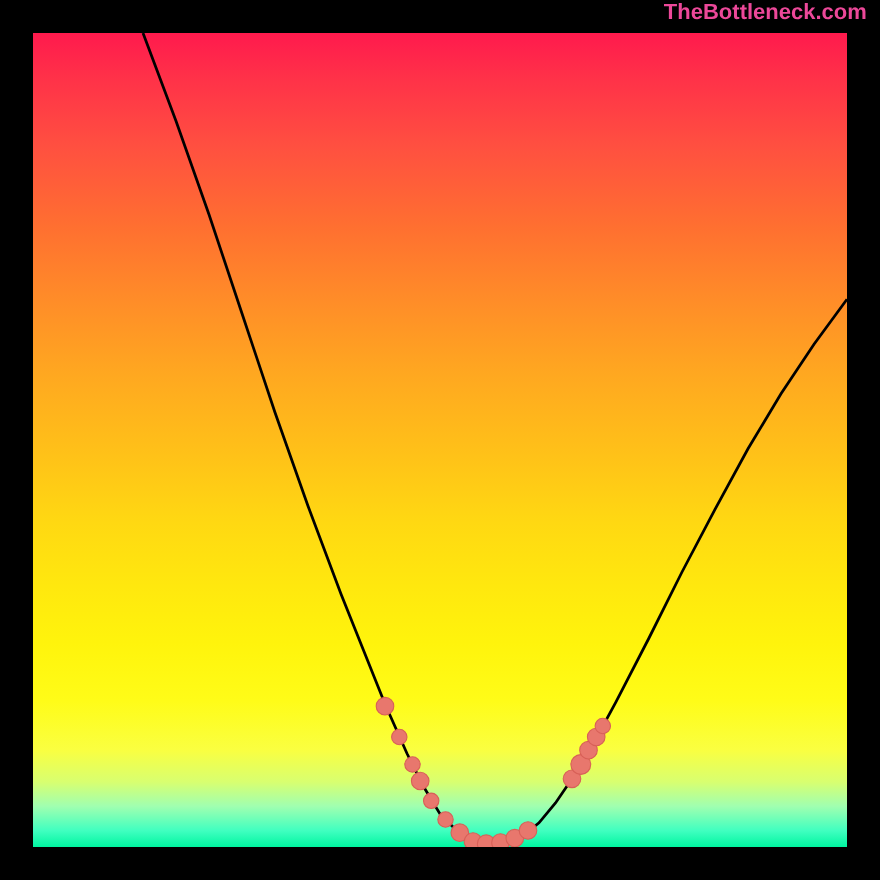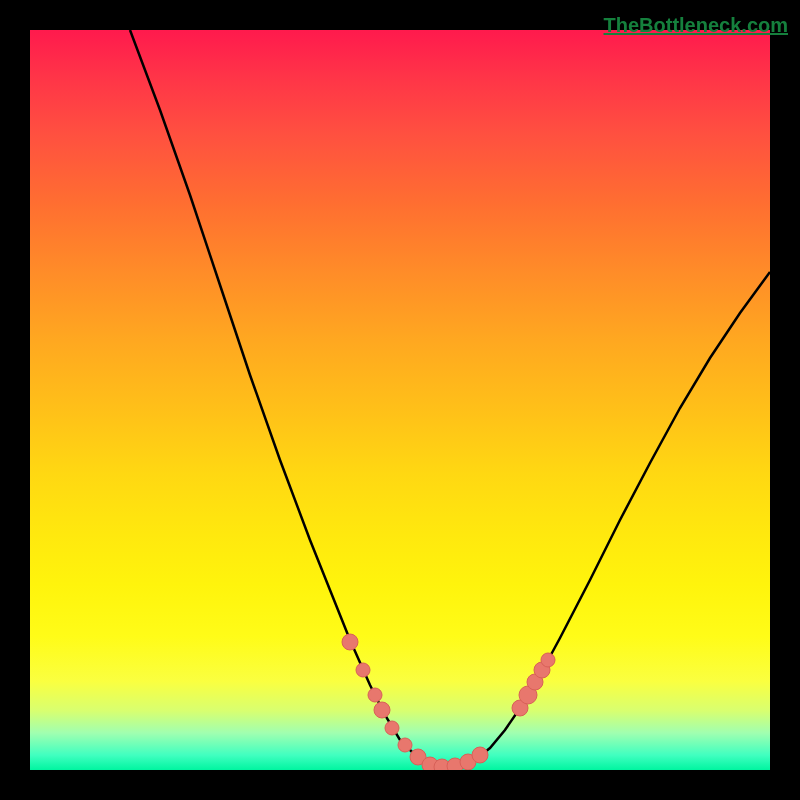"TheBottleneck.com" .watermark { color: #15803d -> #ec4899; text-decoration: underline -> none; top: 14px -> 0 }
